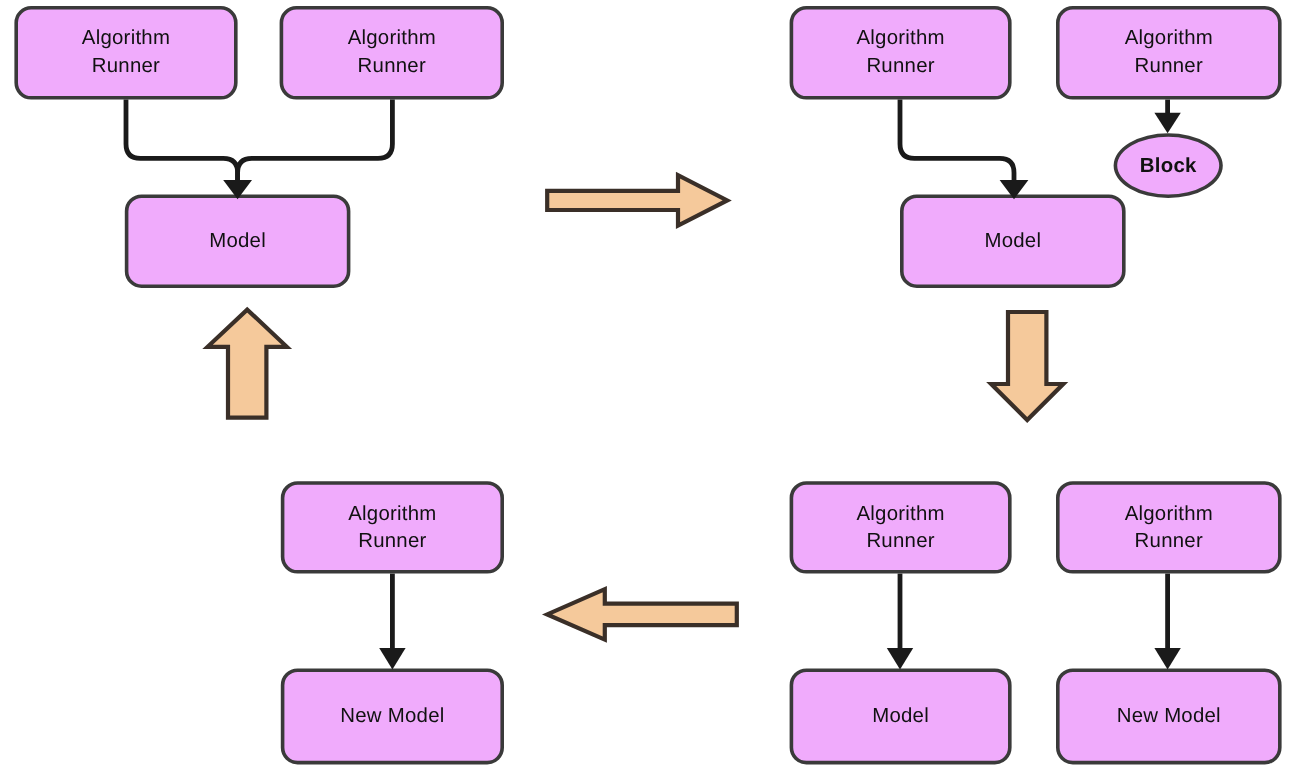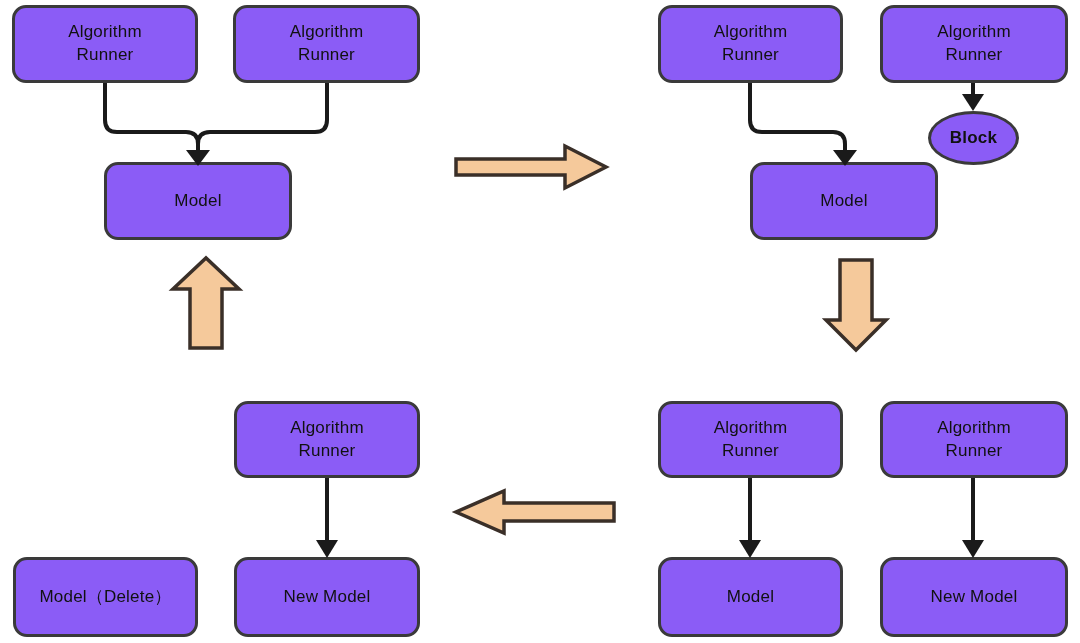"Algorithm" .node { background: #8b5cf6 -> #f0abfc }
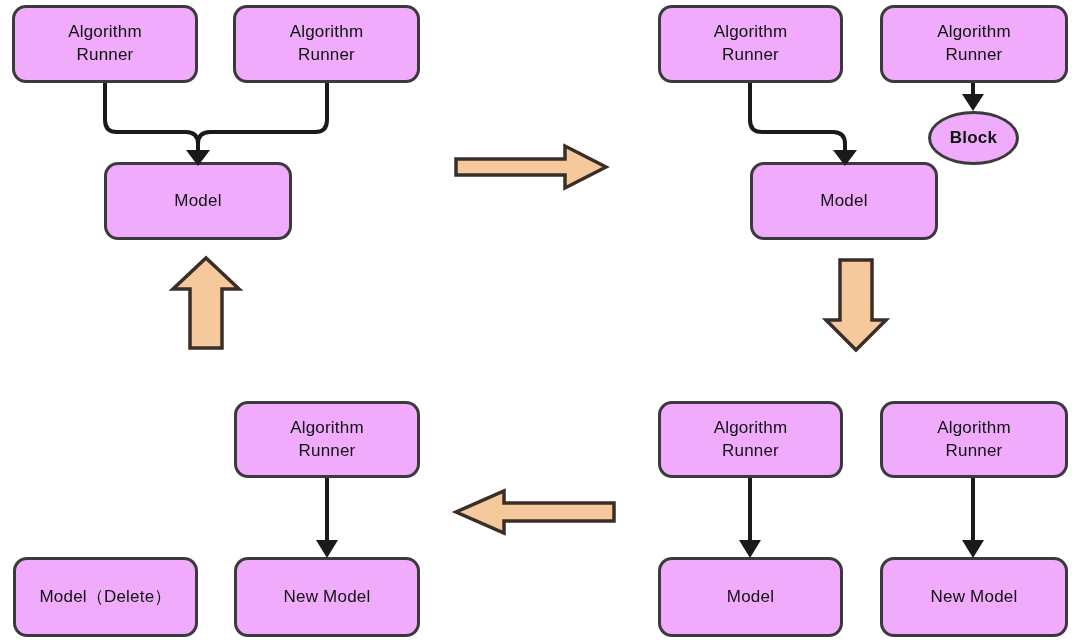"Model（Delete）" div.node { html: <div>Model（Delete）</div> -> none }
